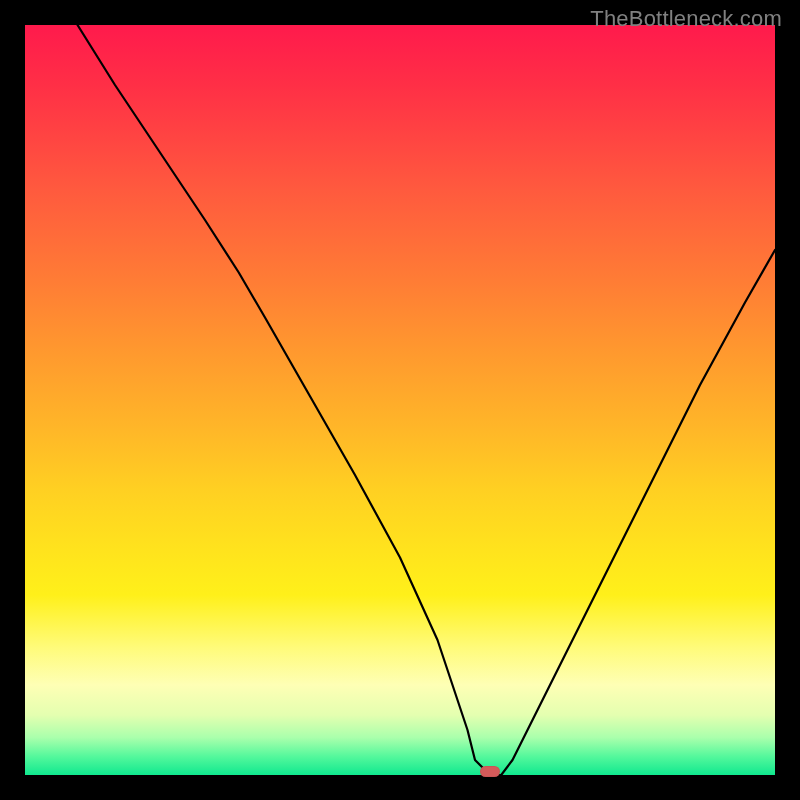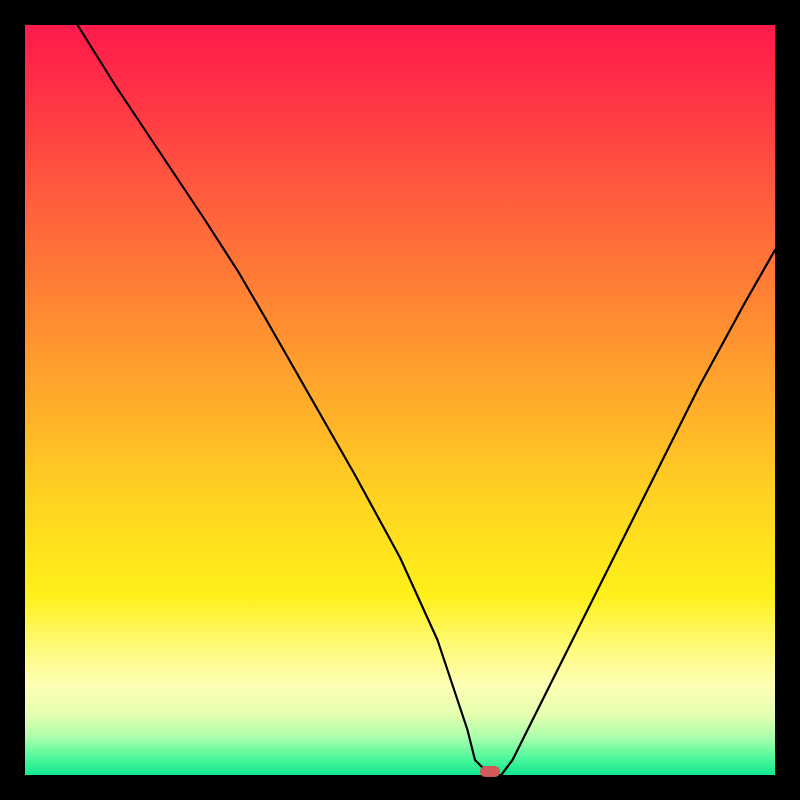"TheBottleneck.com" div.watermark { html: none -> <div>TheBottleneck.com</div> }
